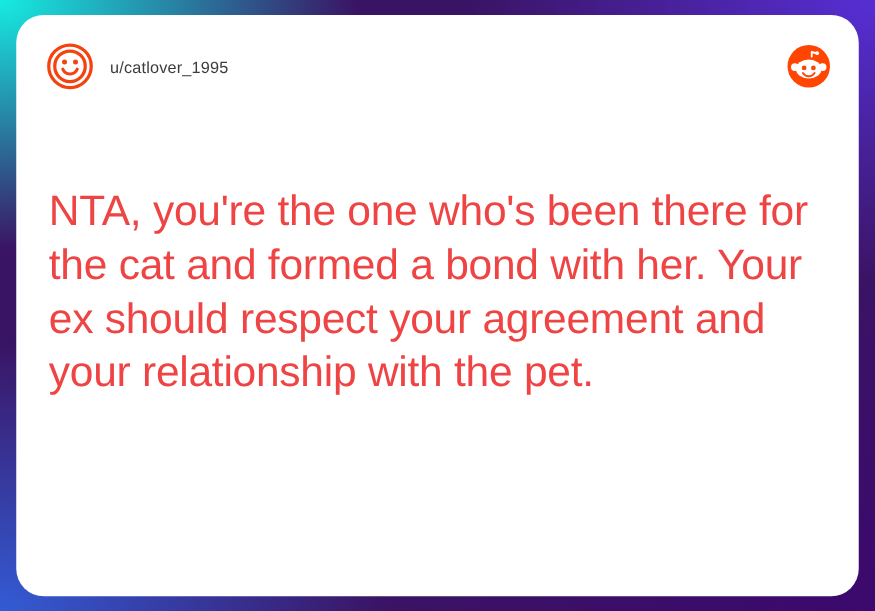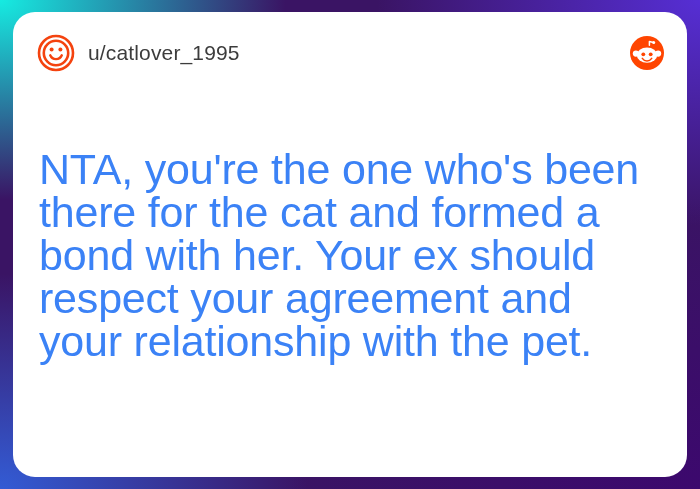"u/catlover_1995" .author-name { font-size: 21px -> 13px }
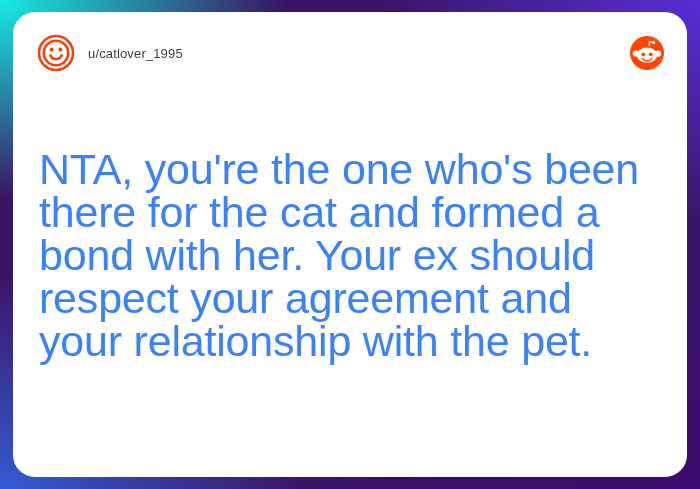"NTA, you're the one who's" .comment-text { color: #3b82f6 -> #ef4444; font-size: 43px -> 34px }
